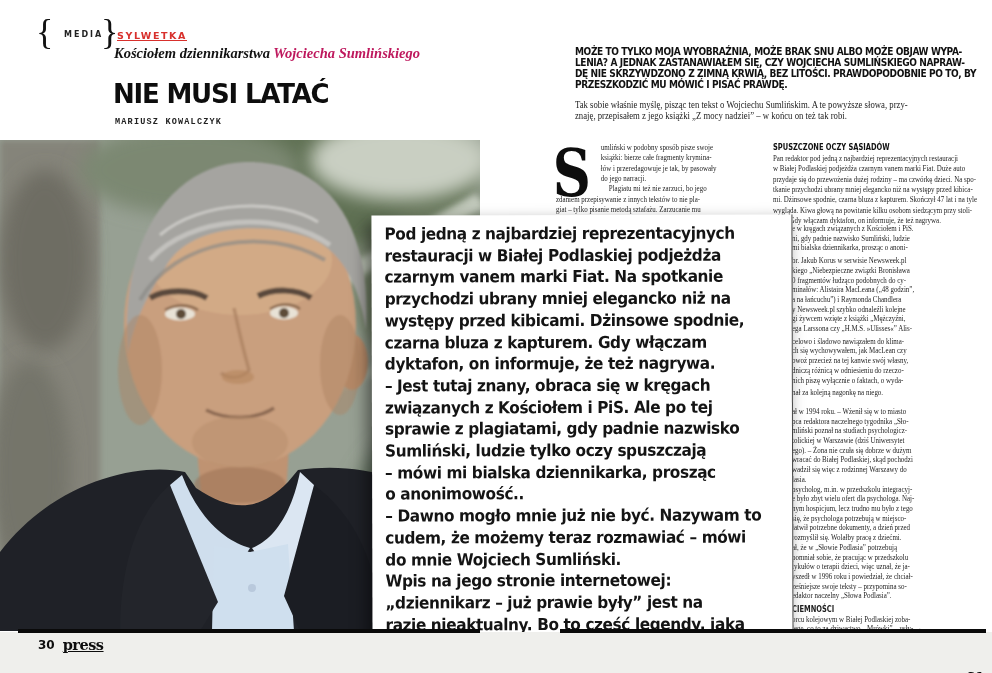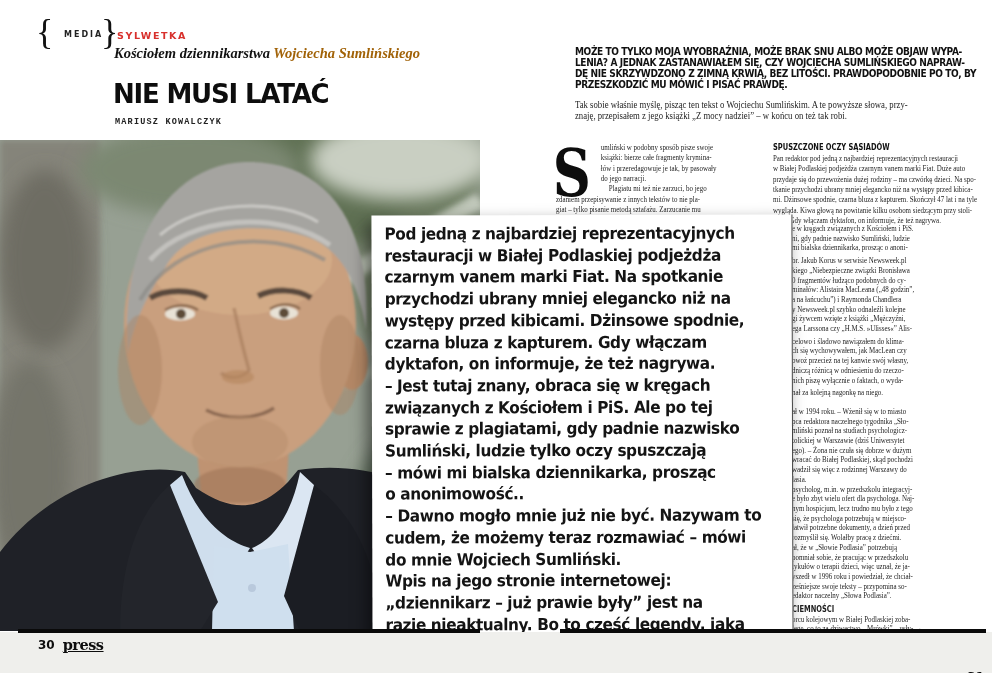"SYLWETKA" div.abs { text-decoration: none -> underline }
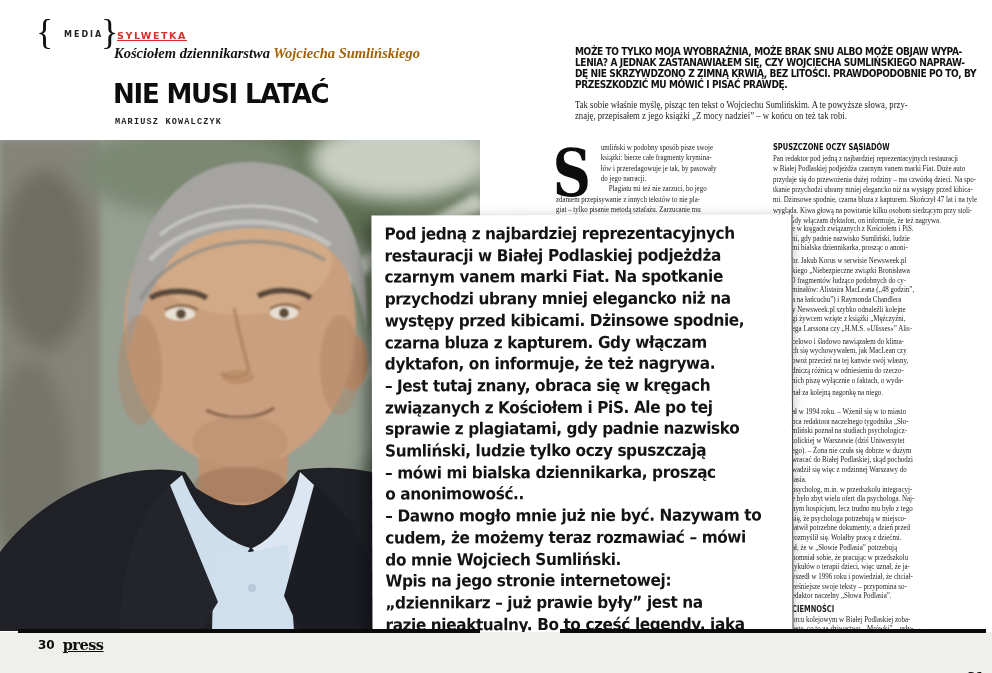"Wojciecha Sumlińskiego" span { color: #a16207 -> #be185d }
